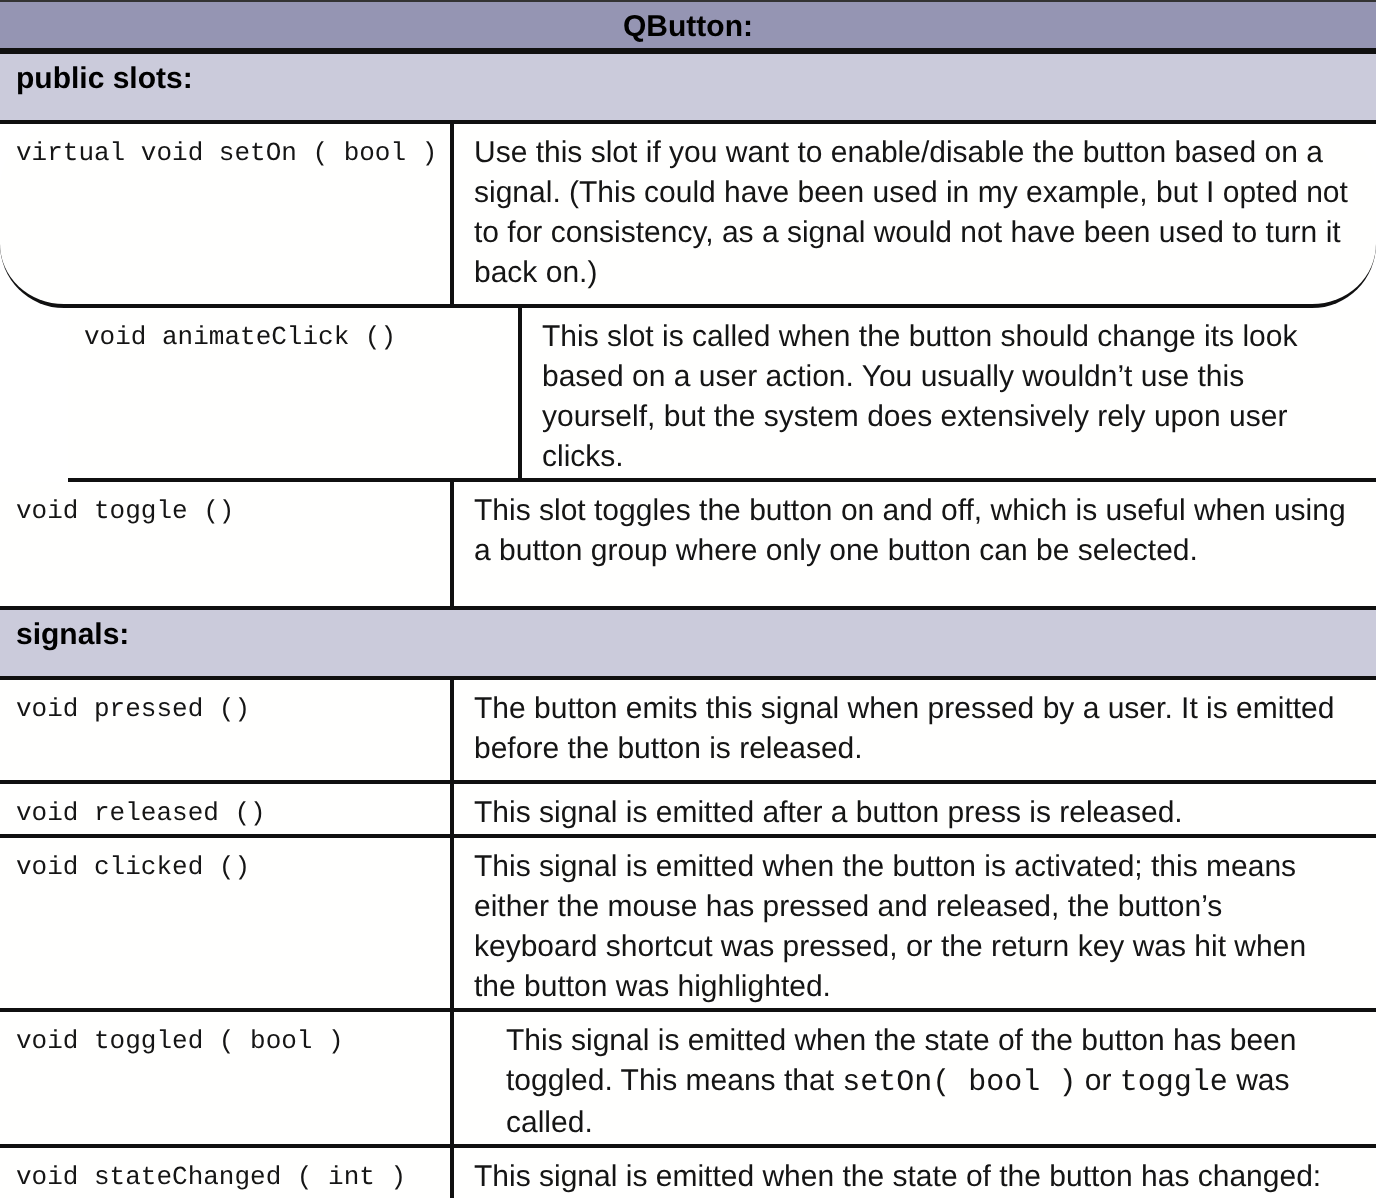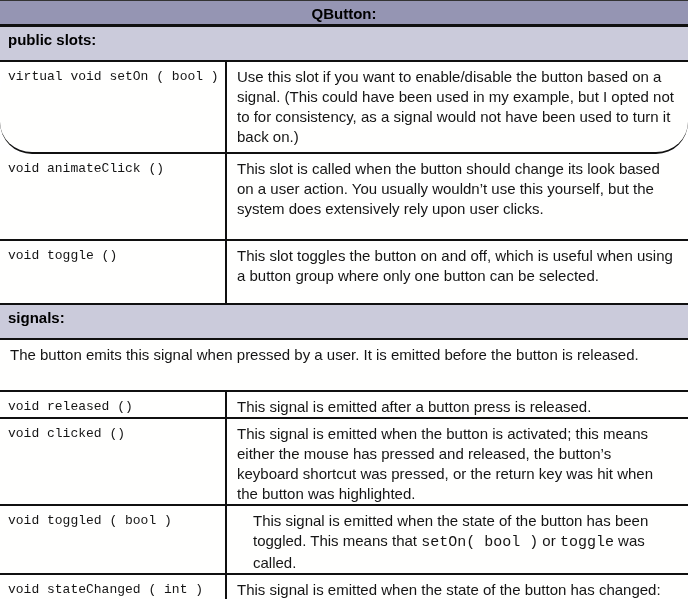"void animateClick ()" .r-animateClick { margin-left: none -> 34px }
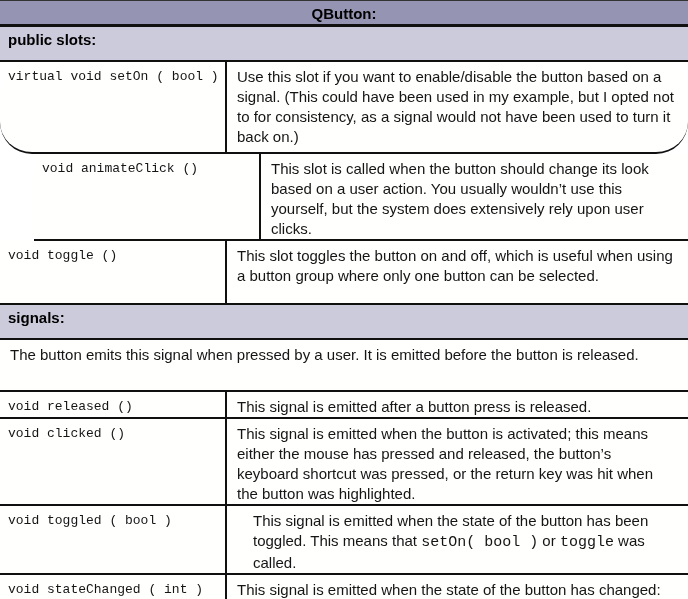"void pressed ()" div.cell-code { html: none -> <div>void pressed ()</div> }
